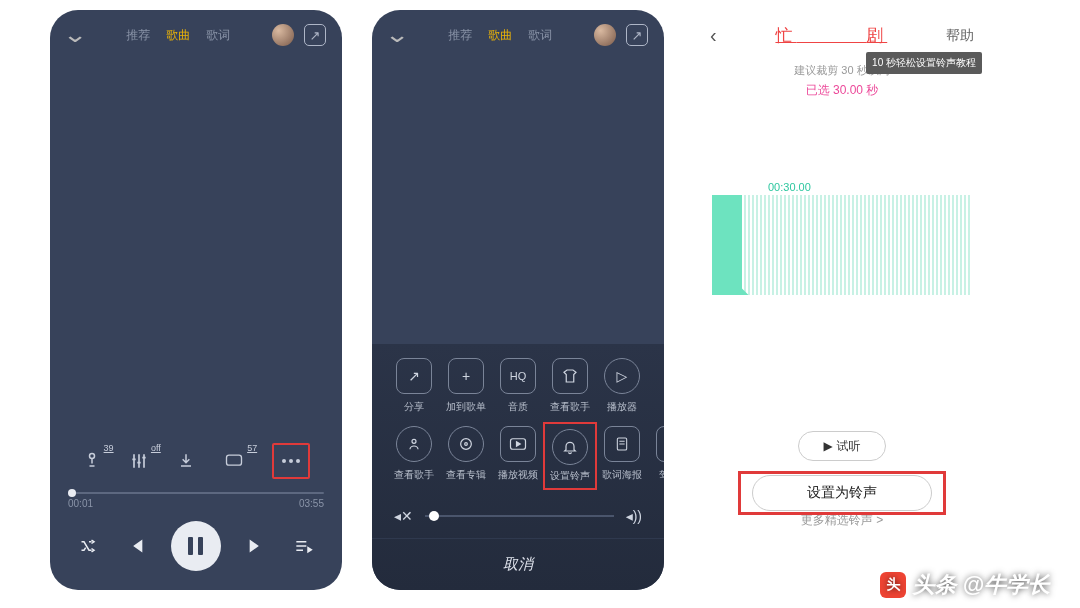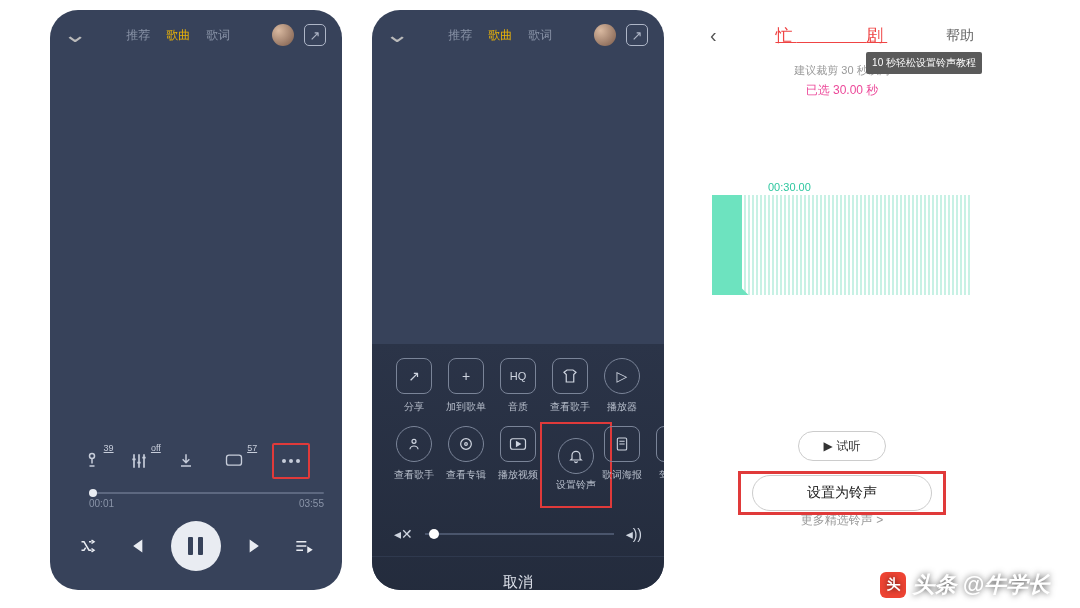"设置铃声" .ring-hi { padding: 14px -> 5px }
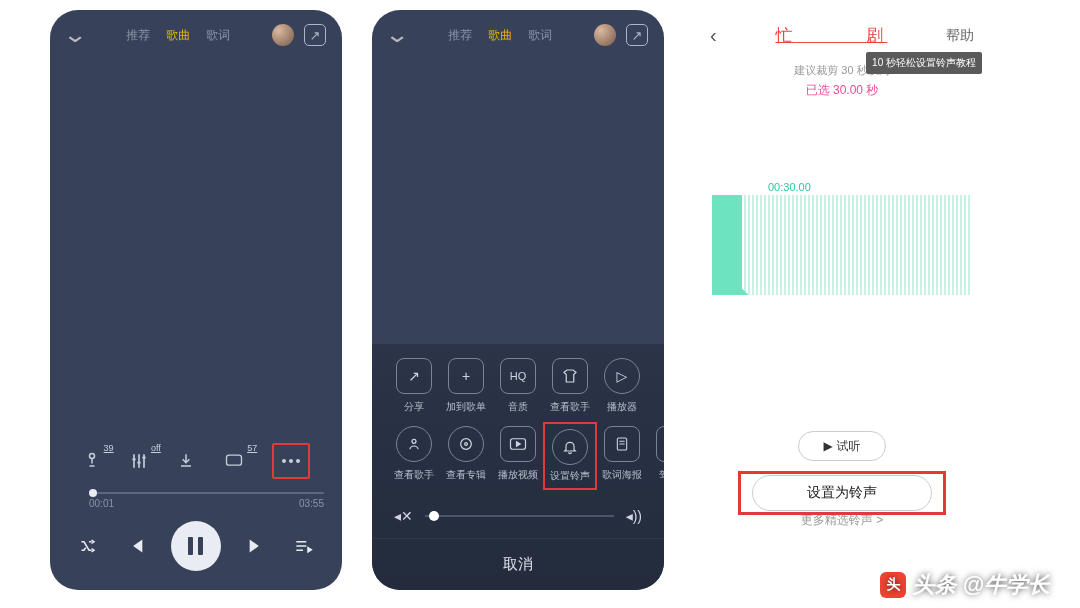"00:01" .progress { margin-left: 21px -> none }
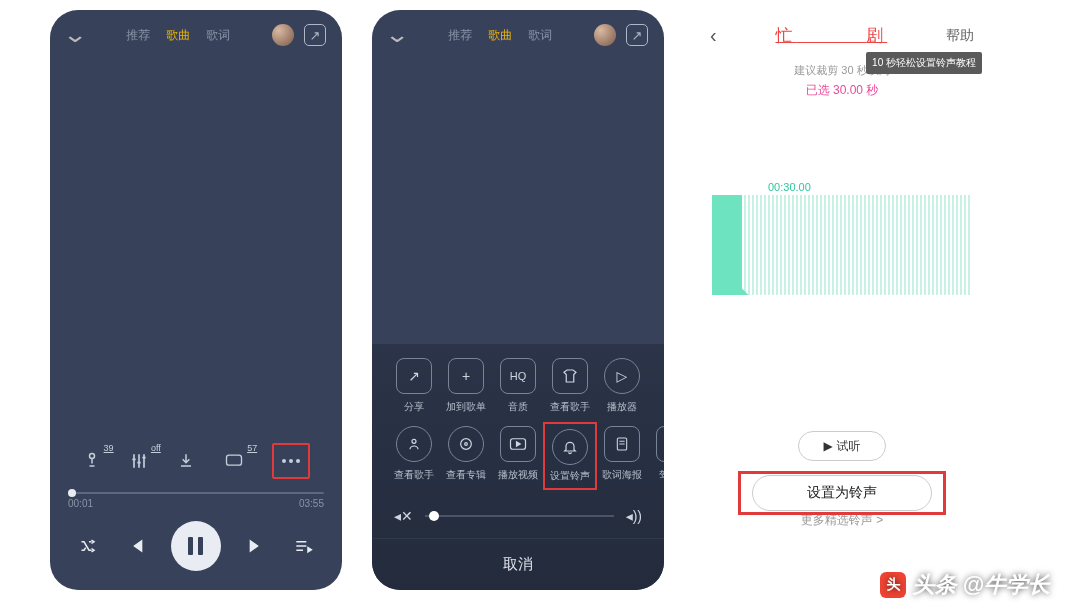"取消" .cancel-btn { font-style: none -> italic }
